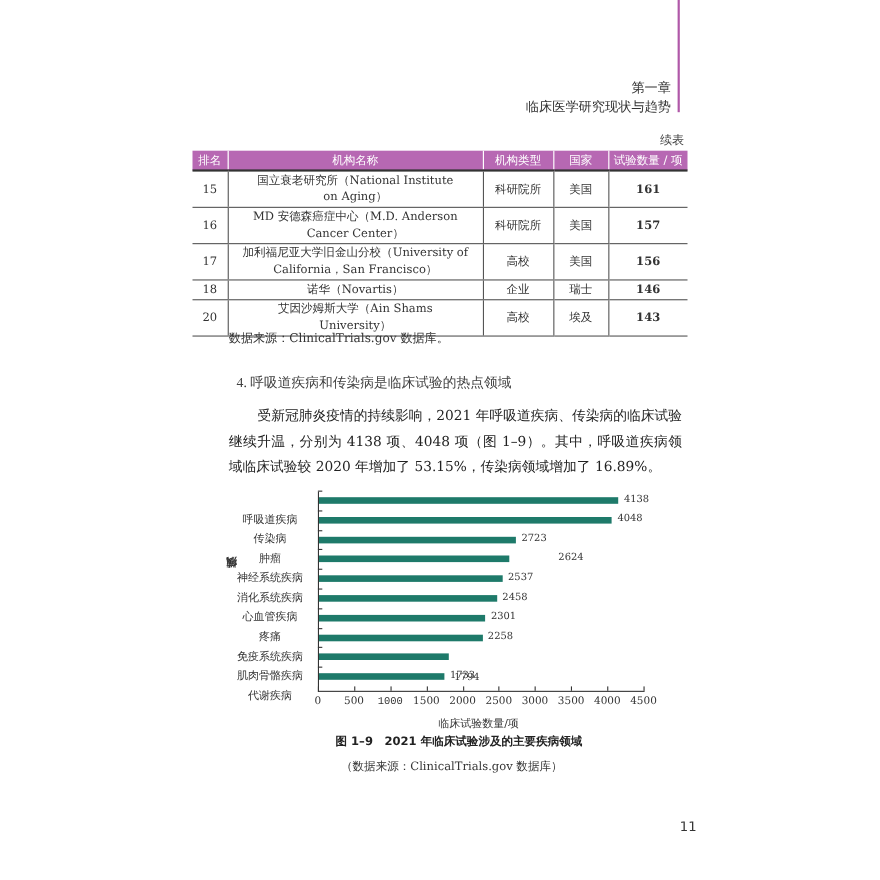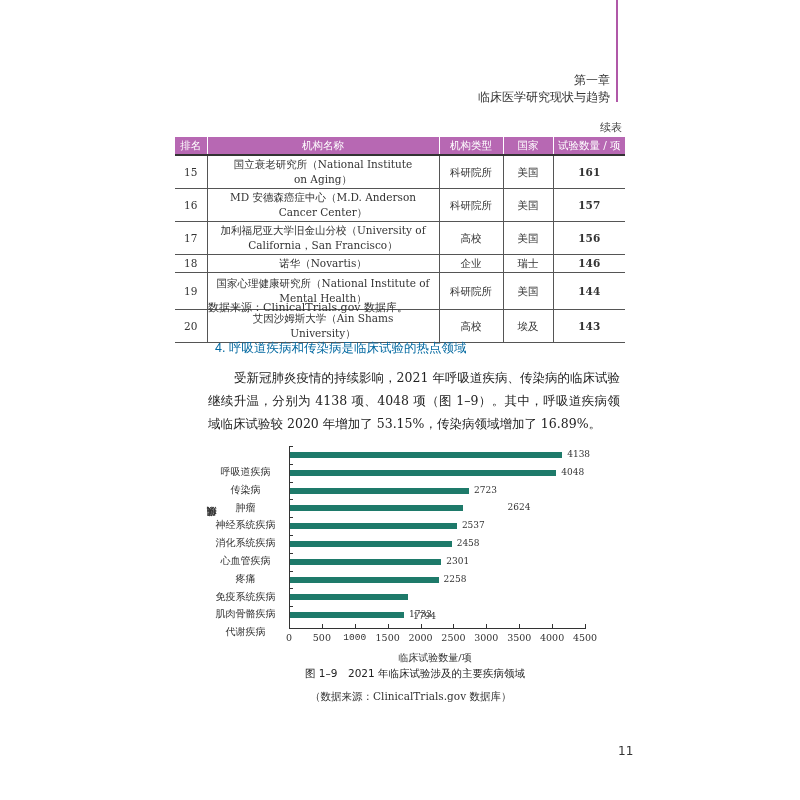"19" tr { html: <tr> <td>19</td> <td>国家心理健康研究所（National Institute of Mental Health）</td> <td>科研院所</td> <td>美国</td> <td>144</td> </tr> -> none }
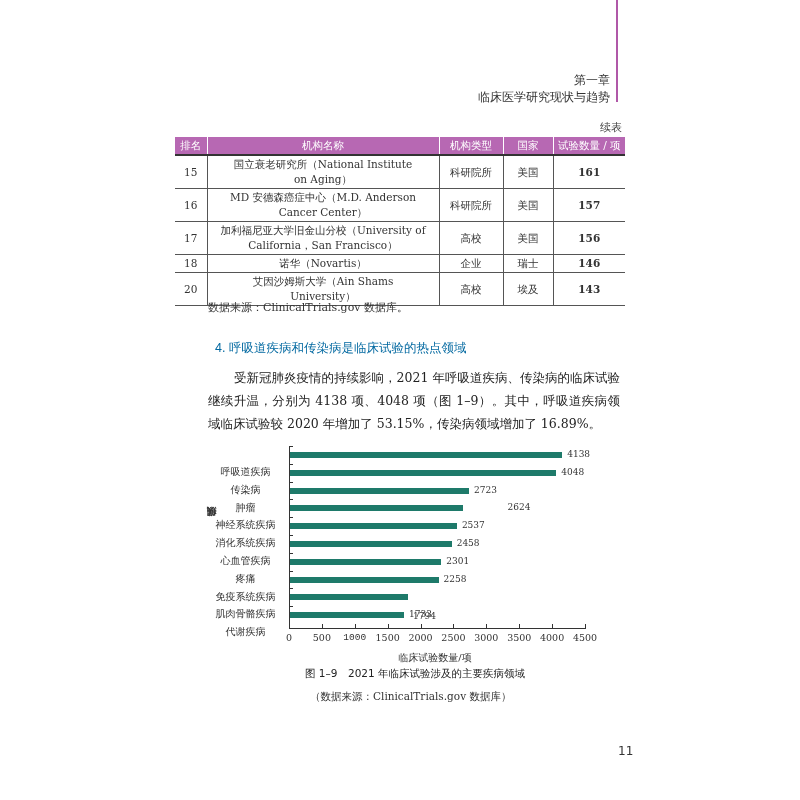"4. 呼吸道疾病和传染病是临床试验的热点领域" .h4 { color: #0369a1 -> #404040; font-family: Liberation Sans, sans-serif -> Liberation Serif, serif }
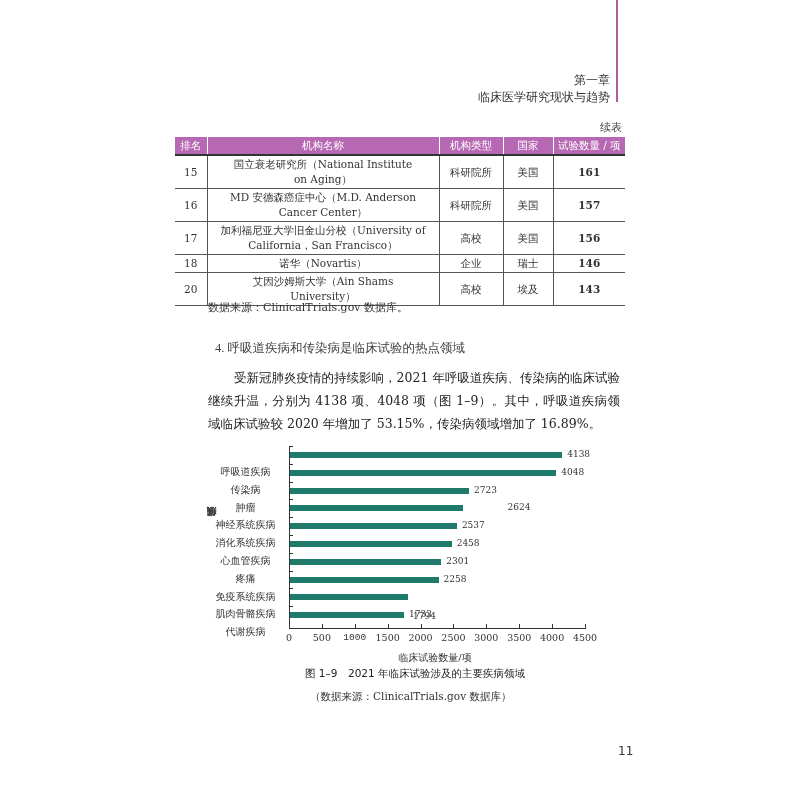"图 1–9 2021 年临床试验涉及的主要疾病领域" .caption { font-weight: normal -> bold }
